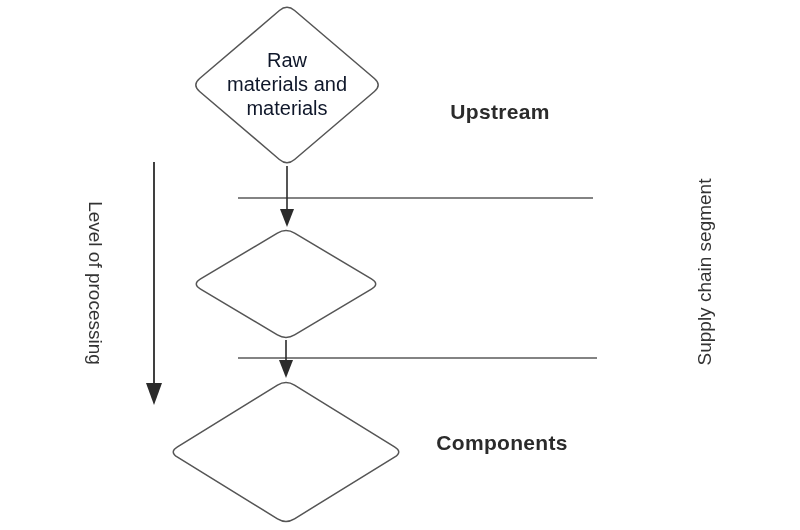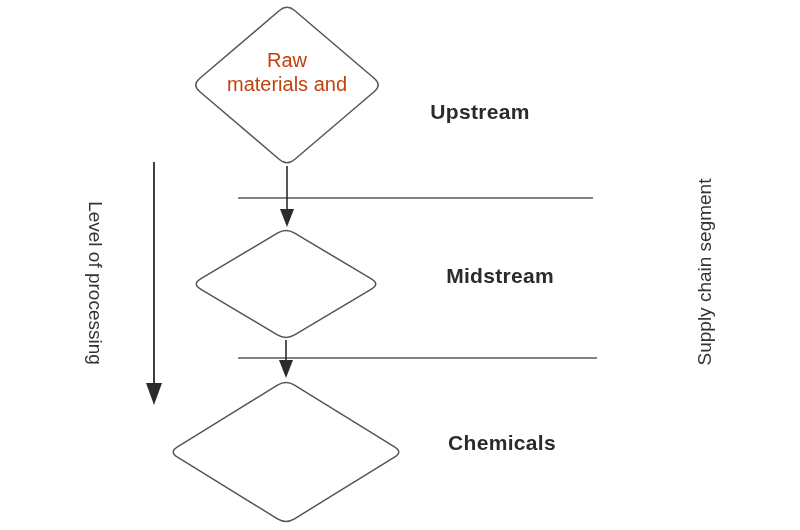"Raw" .label { color: #c2410c -> #0f172a }
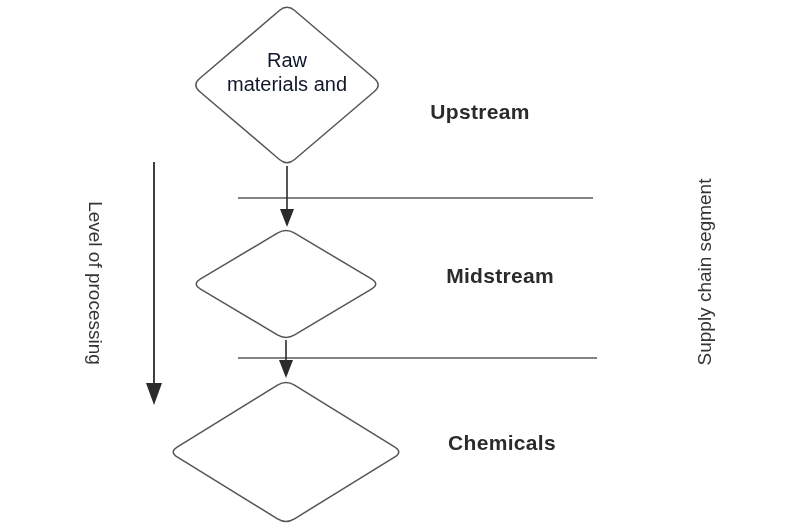"materials" div { html: none -> <div>materials</div> }
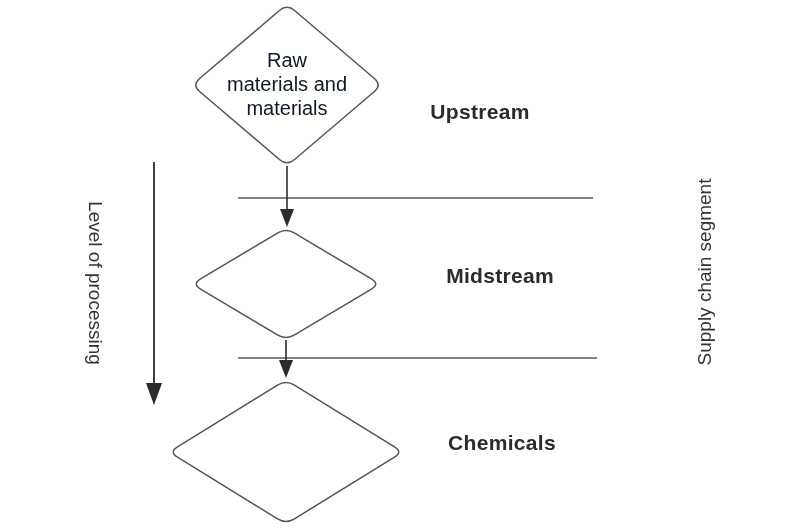"Upstream" div.label { left: 380px -> 400px }
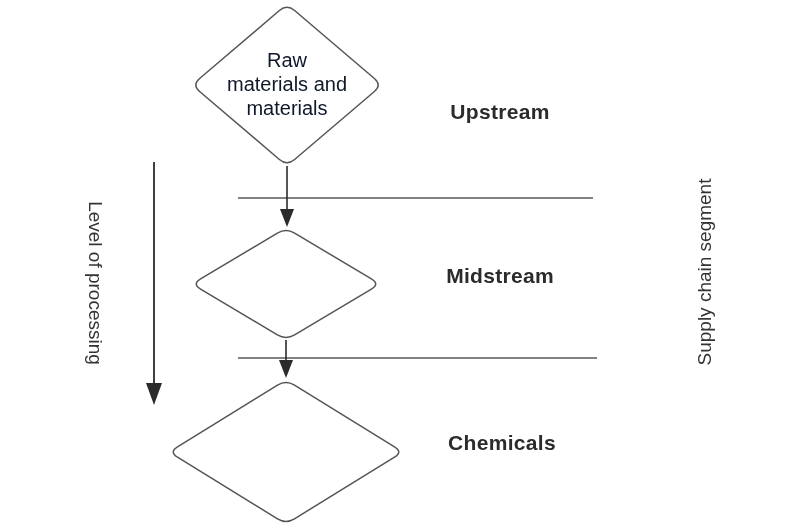"Midstream" div.label { html: <div>Midstream</div> -> none }
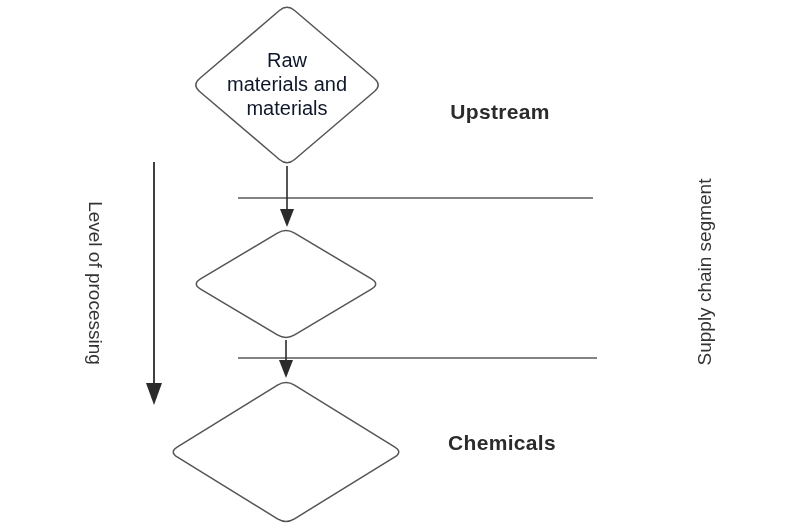"Chemicals" div.label { text: Chemicals -> Components }
